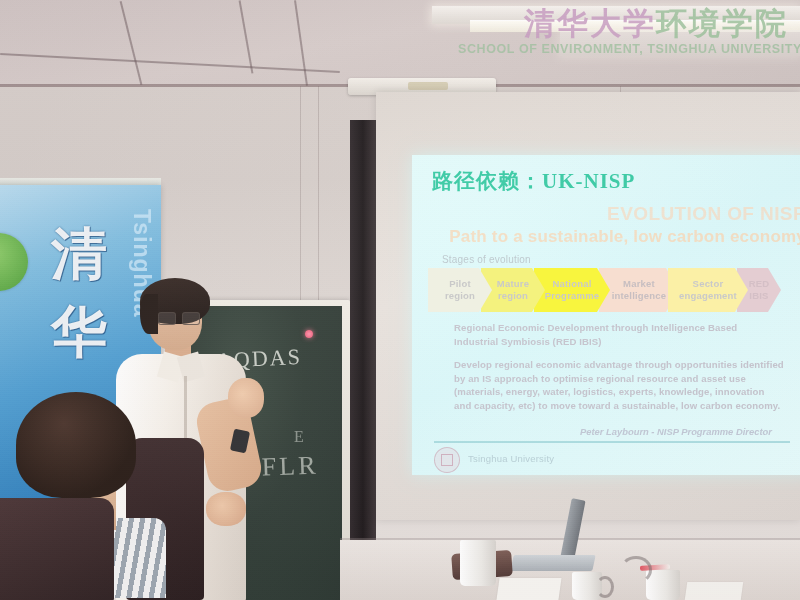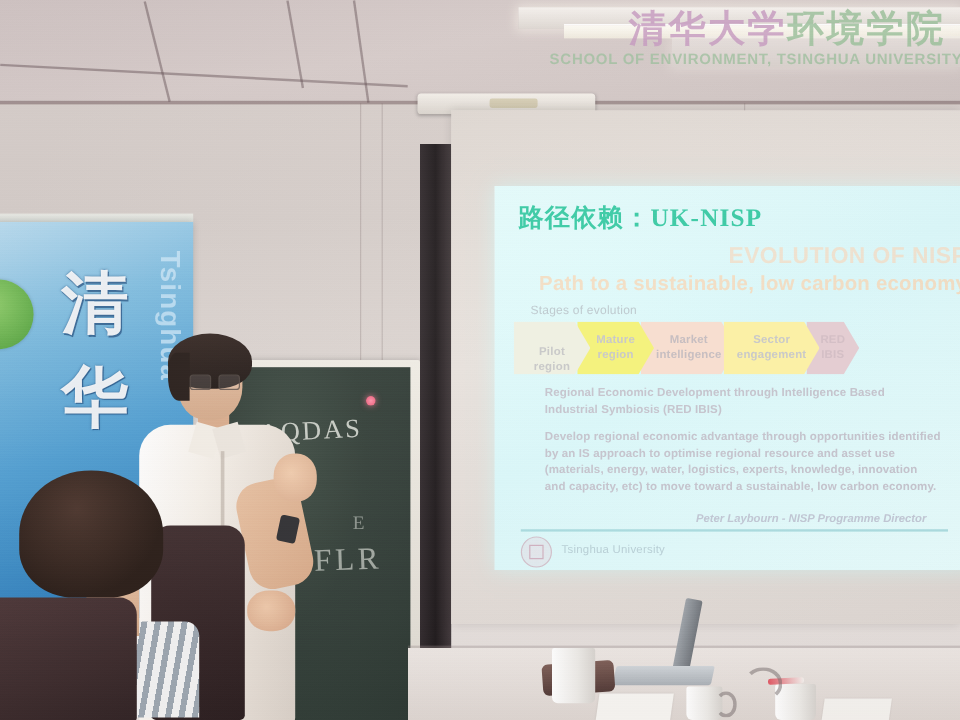"Pilot" div.chev { align-items: flex-end -> none }
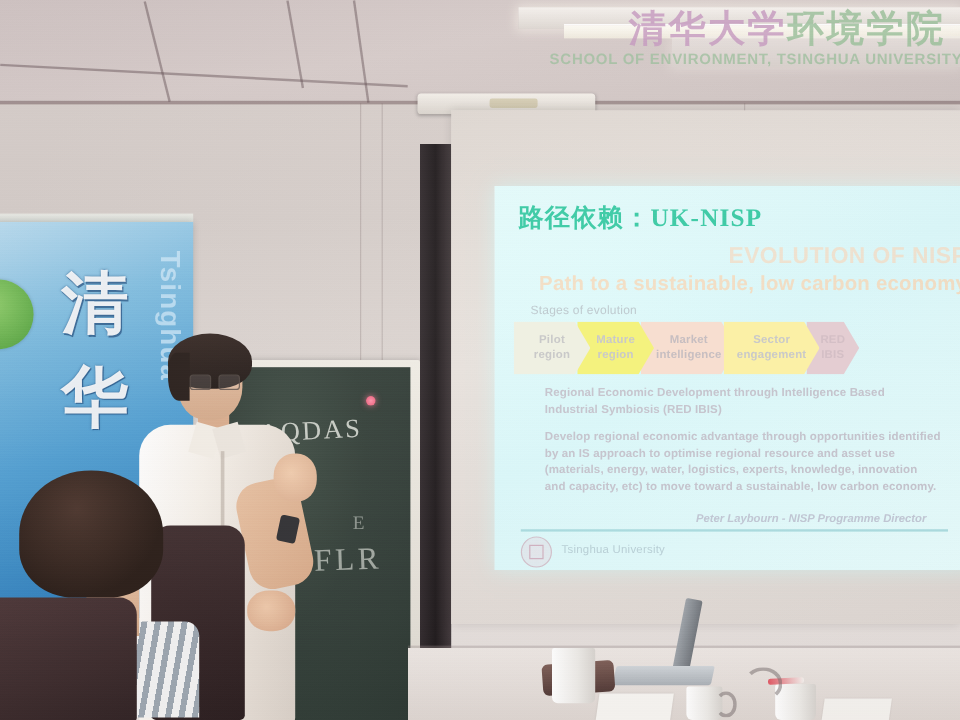"National" div.chev { html: none -> <div> <span>National<br>Programme</span> </div> }
